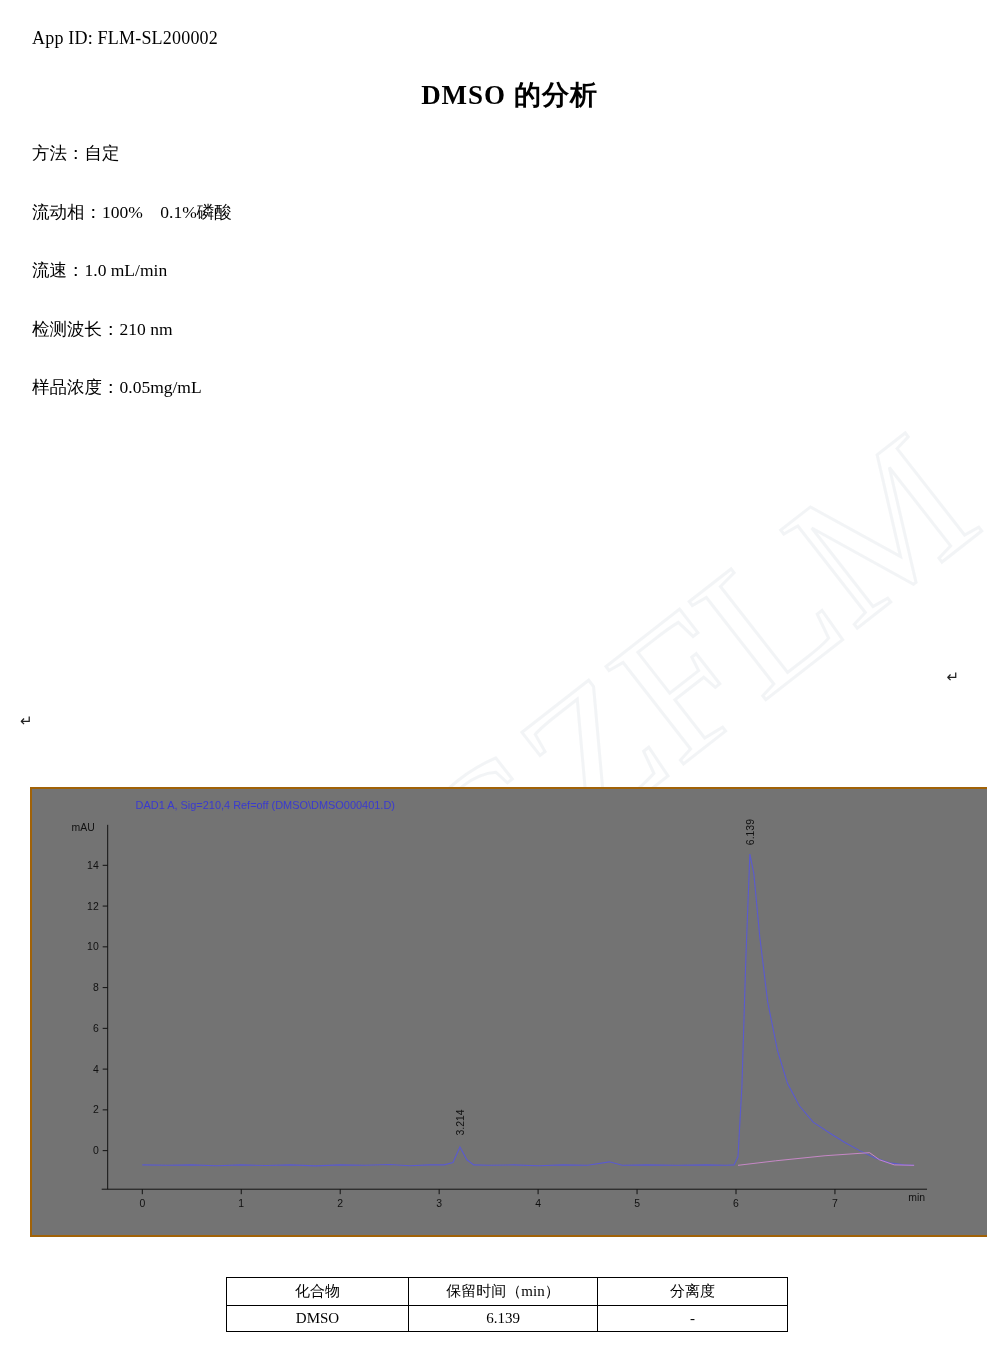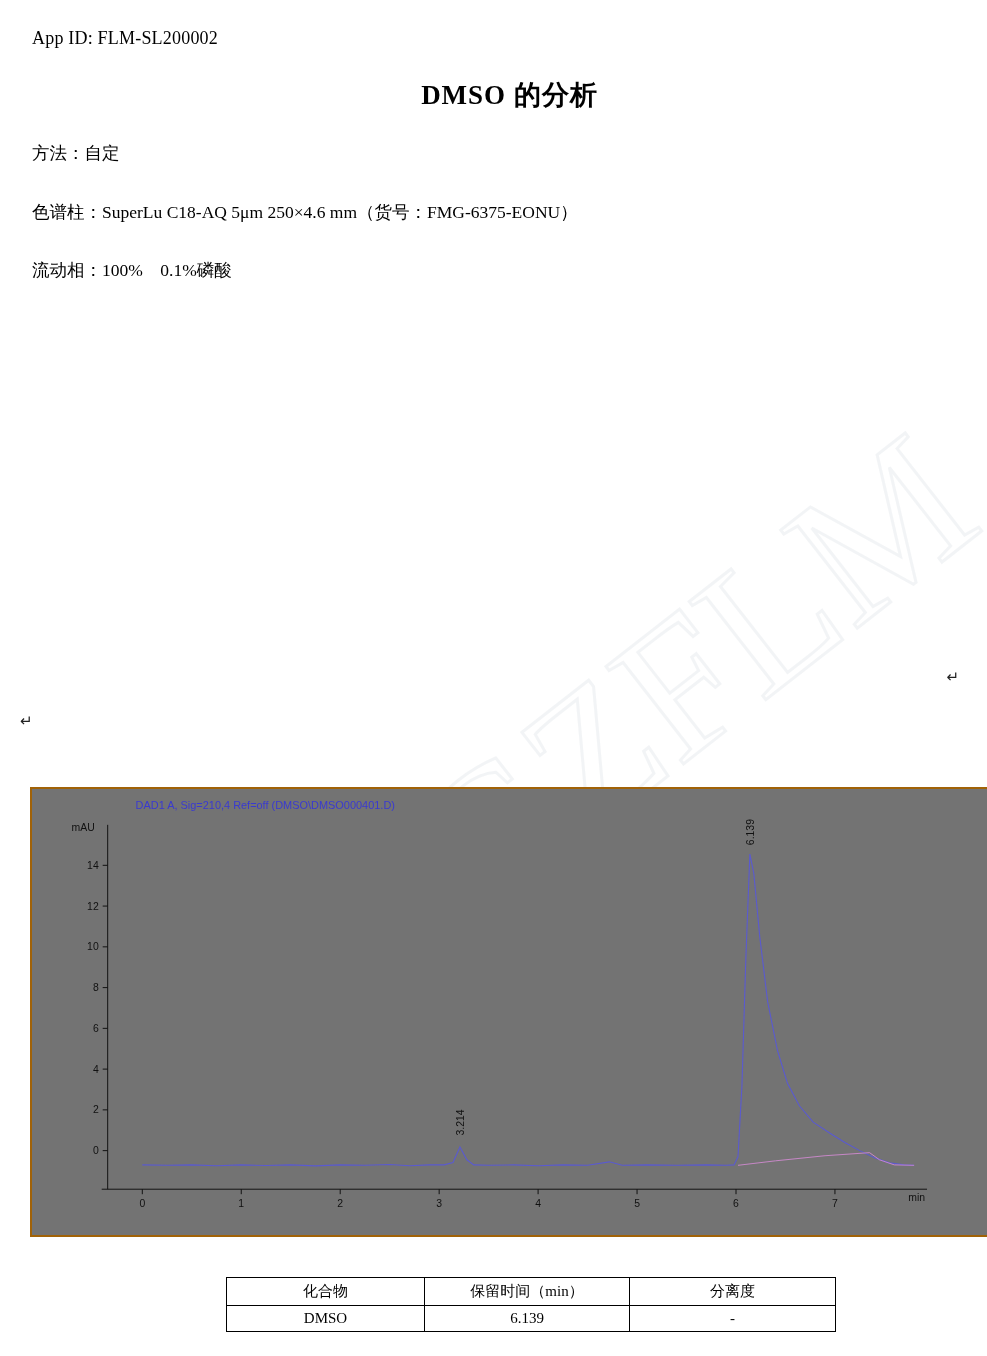"色谱柱：SuperLu C18-AQ 5μm 250×4.6" div.param-line { html: <div> <span>色谱柱：</span><span>SuperLu C18-AQ 5μm 250×4.6 mm（货号：FMG-6375-EONU）</span> </div> -> none }
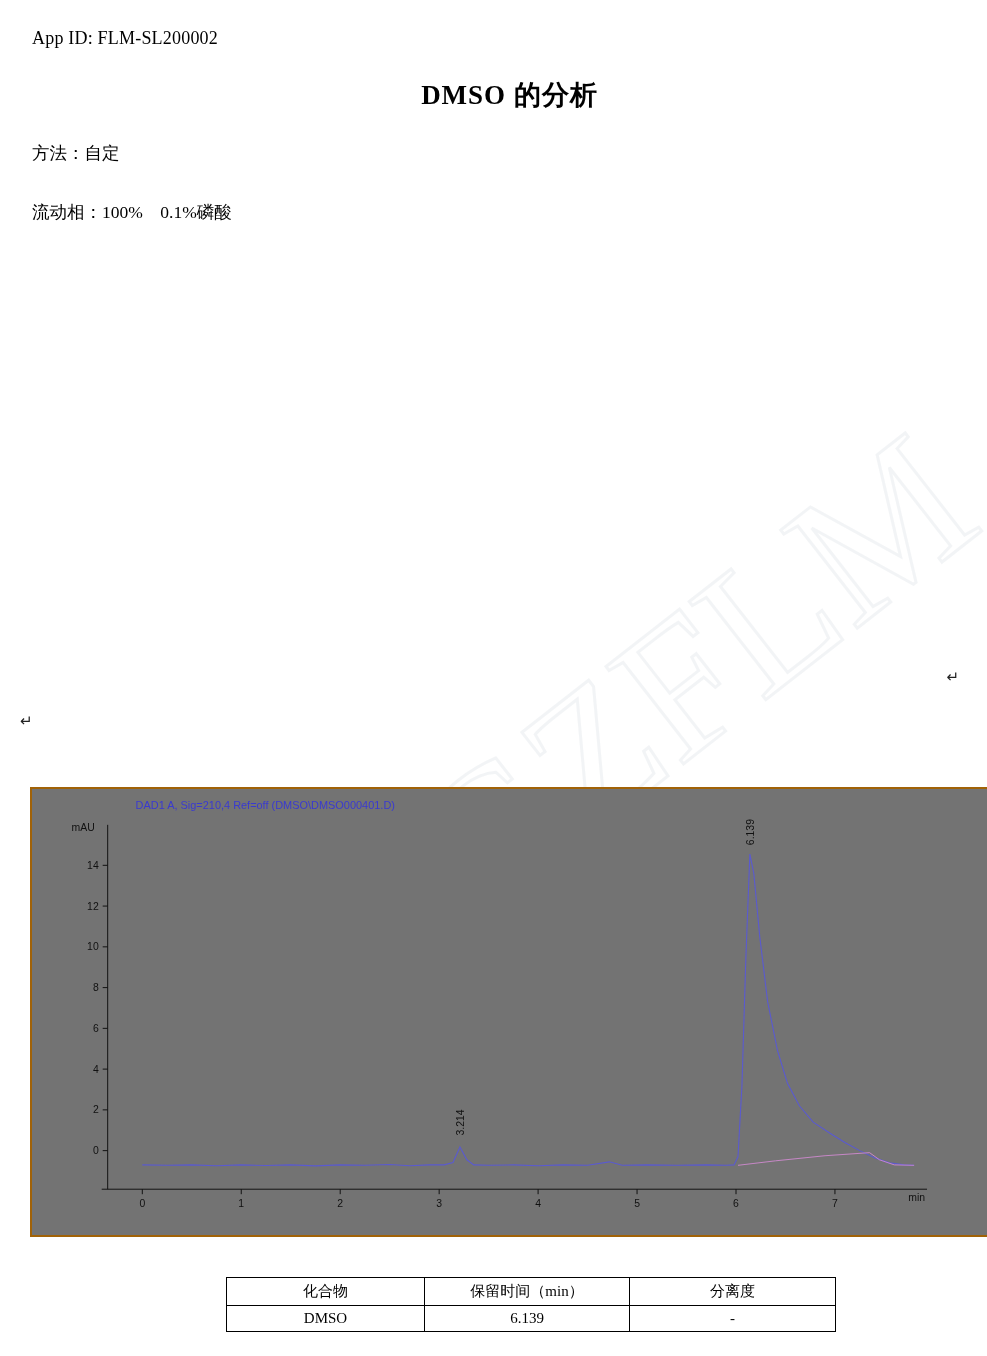"流速：1.0 mL/min" div.param-line { html: none -> <div> <span>流速：</span><span>1.0 mL/min</span> </div> }
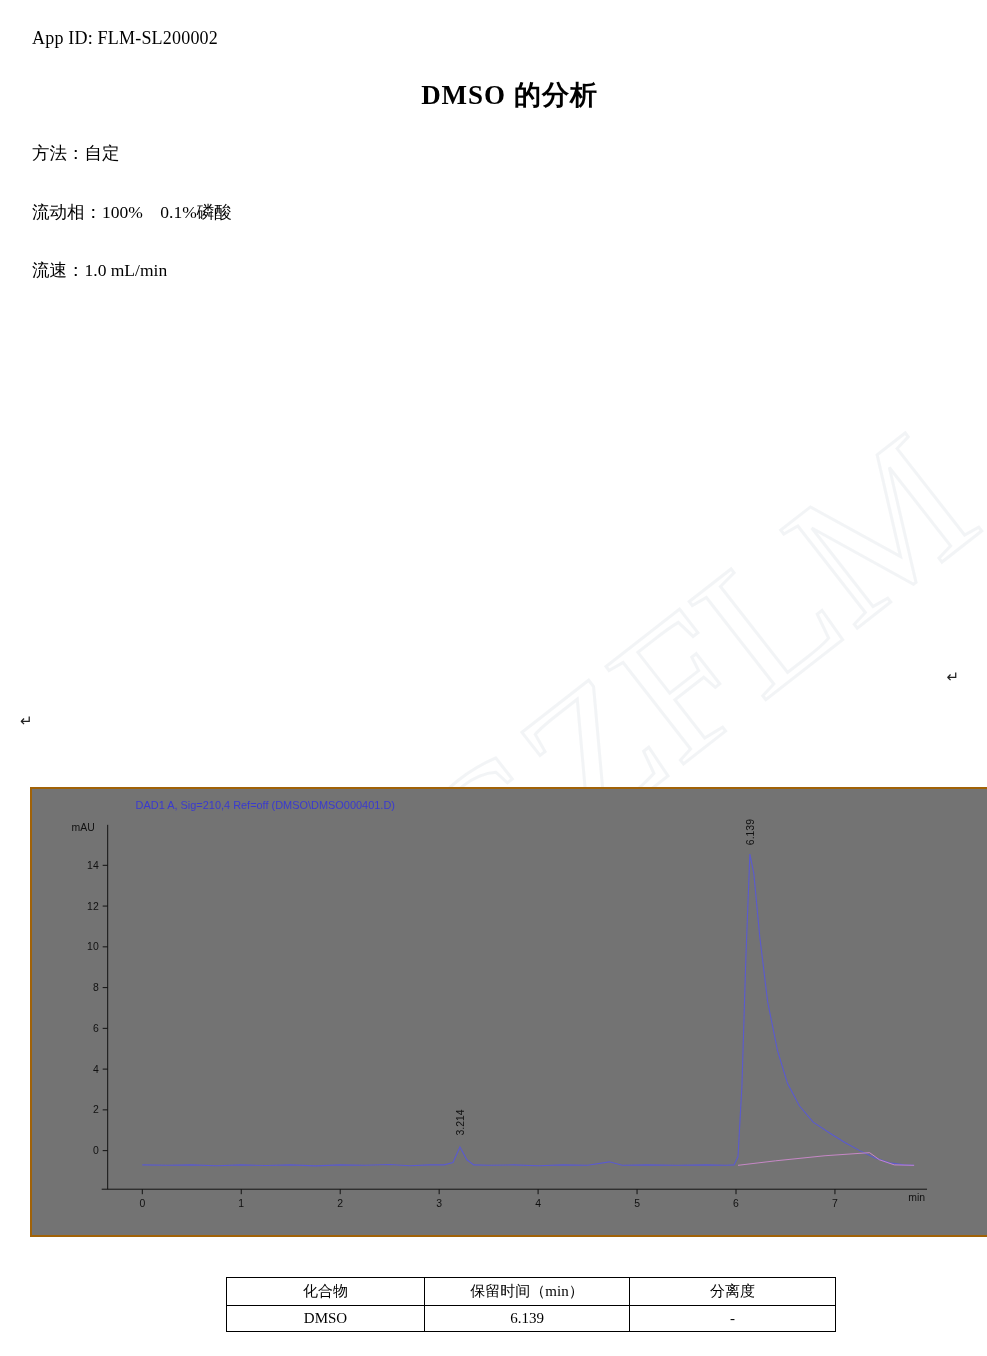"检测波长：210 nm" div.param-line { html: none -> <div> <span>检测波长：</span><span>210 nm</span> </div> }
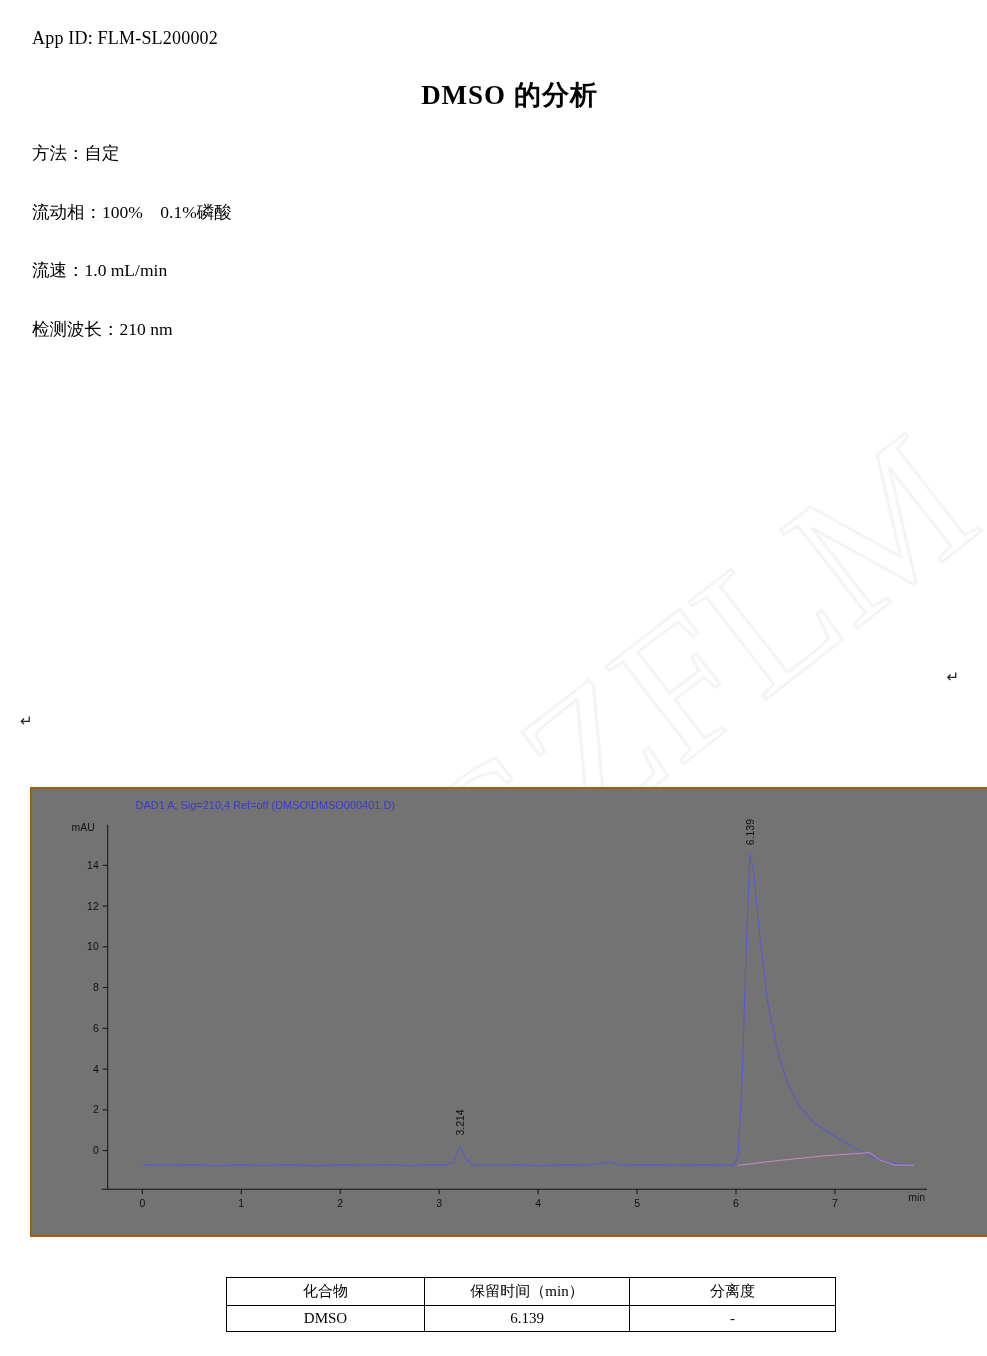"样品浓度：0.05mg/mL" div.param-line { html: none -> <div> <span>样品浓度：</span><span>0.05mg/mL</span> </div> }
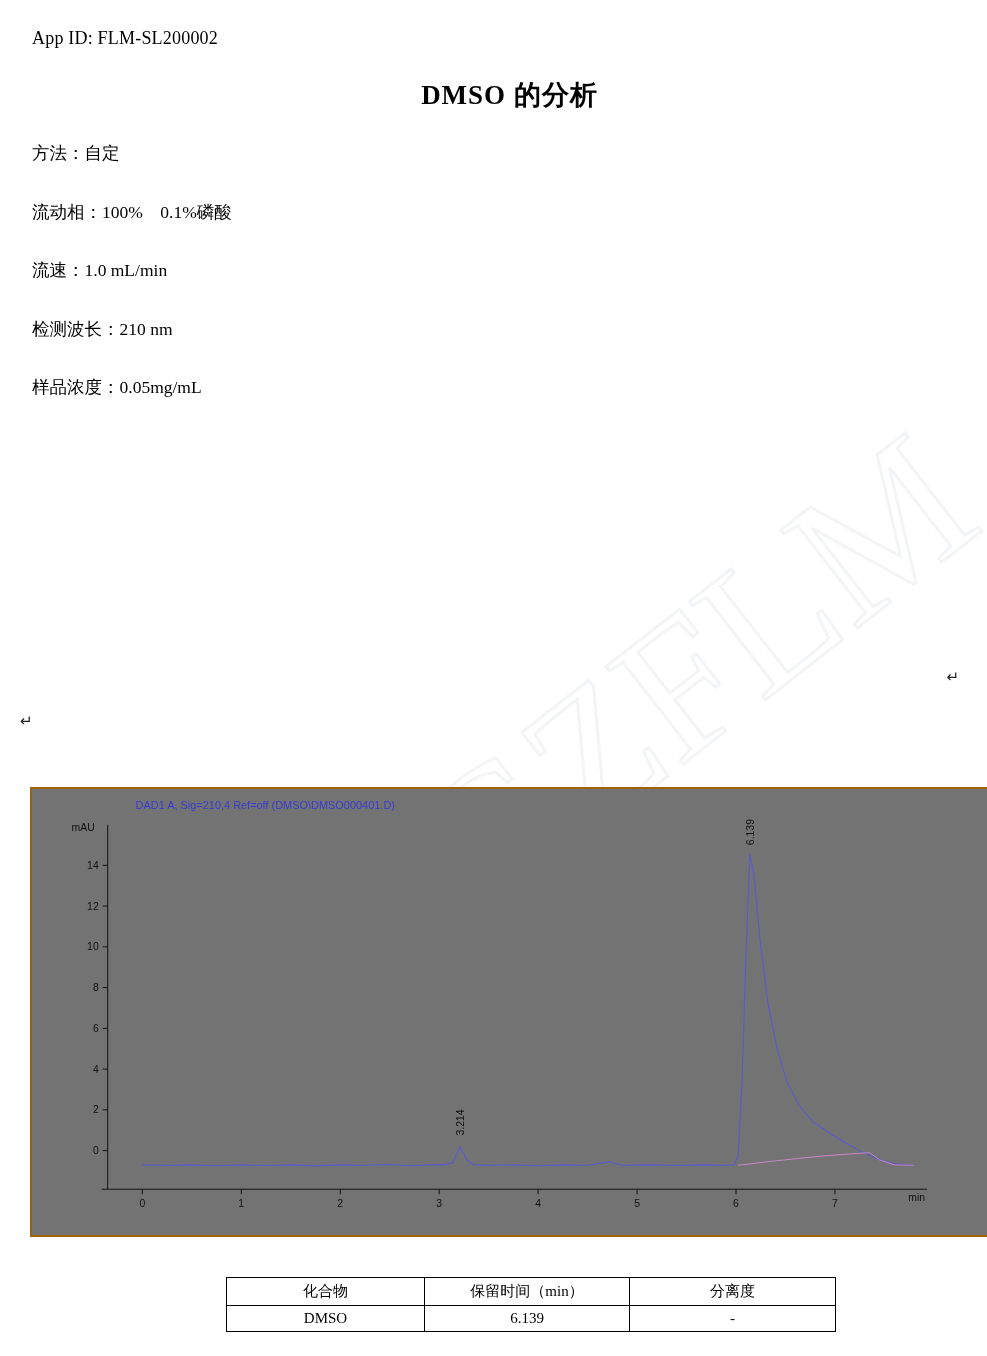"化合物" .result-table th, .result-table td { padding: 4px 16px -> 4px 8px }
